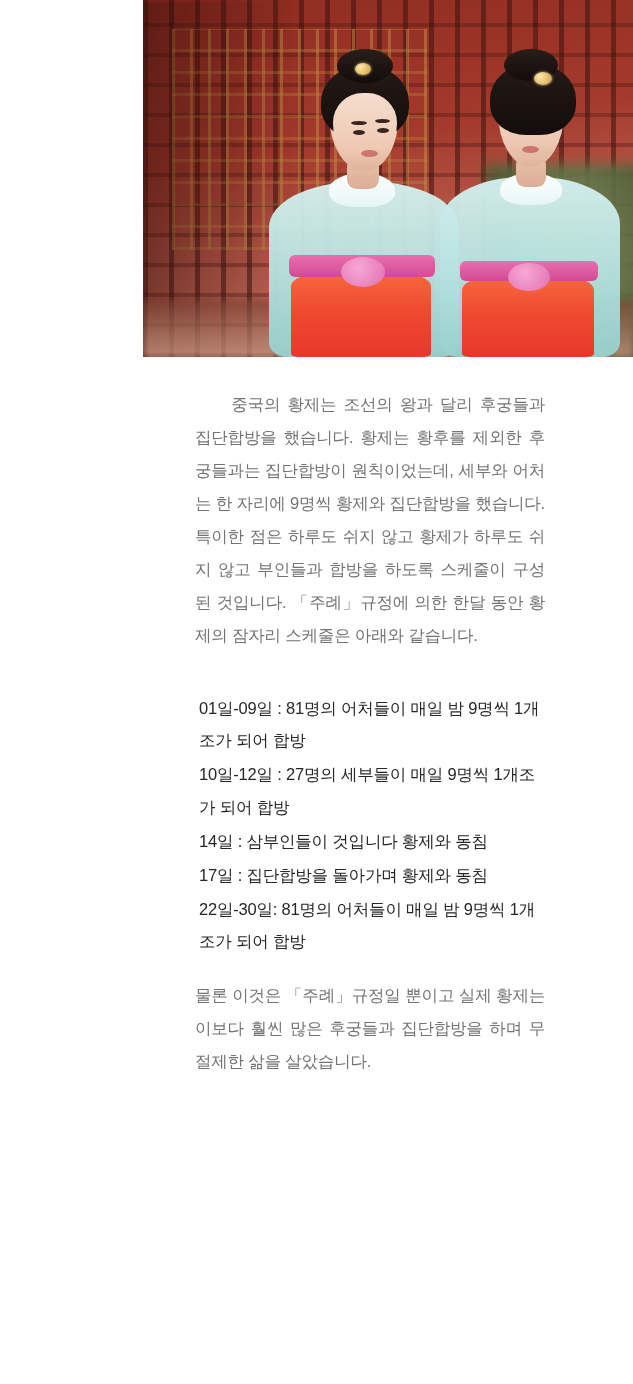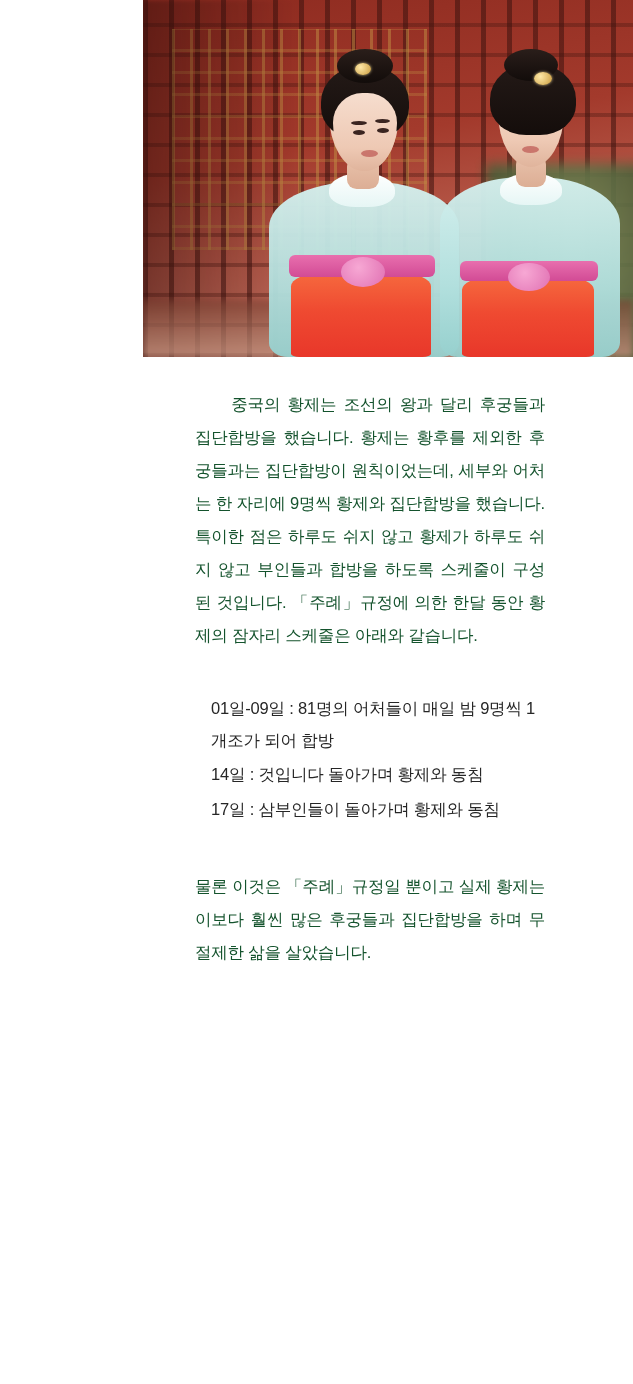"중국의 황제는 조선의 왕과 달리" .para { color: #14532d -> #737373 }
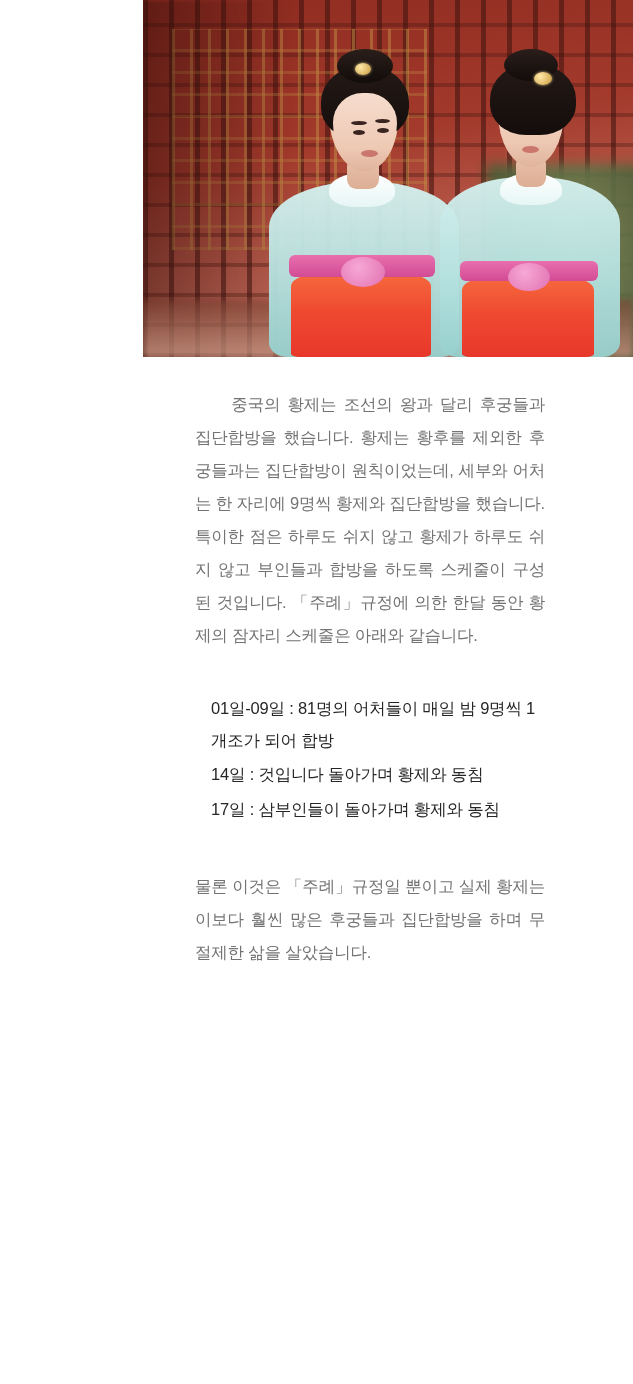"01일-09일 : 81명의 어처들이 매일" .schedule { margin: 40px 0 0 16px -> 40px 0 0 4px }
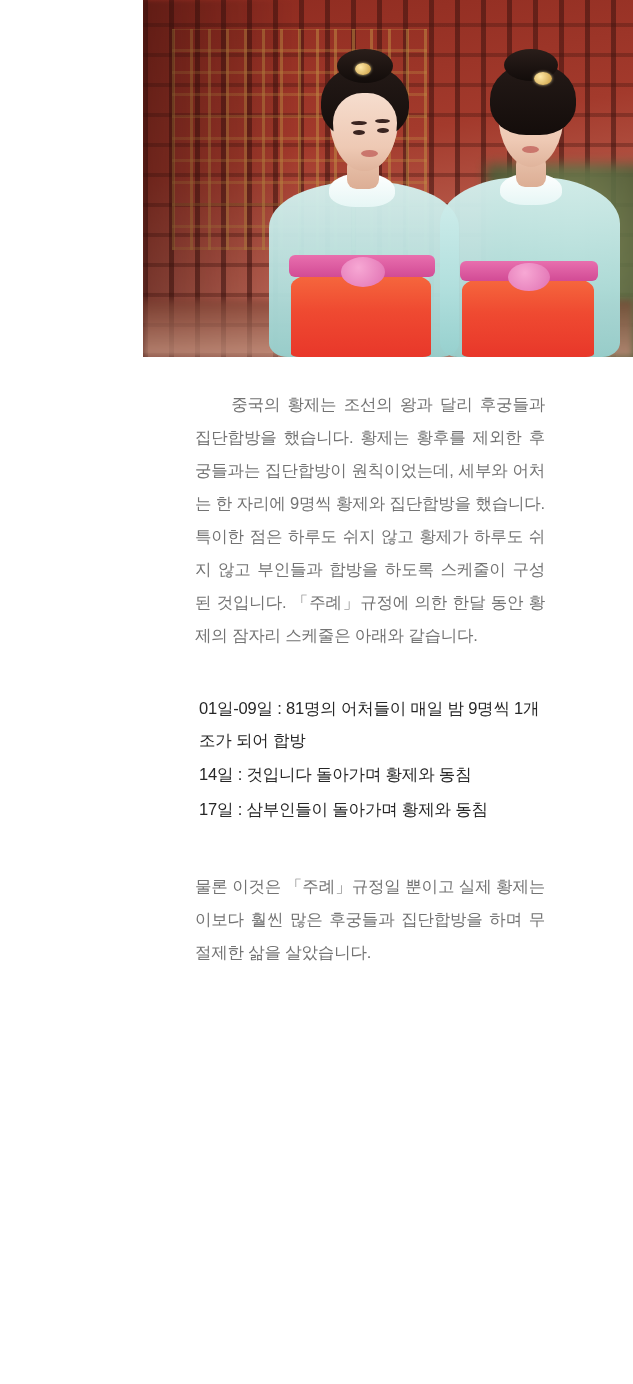"10일-12일 : 27명의 세부들이 매일" li { html: none -> <li>10일-12일 : 27명의 세부들이 매일 9명씩 1개조가 되어 합방</li> }
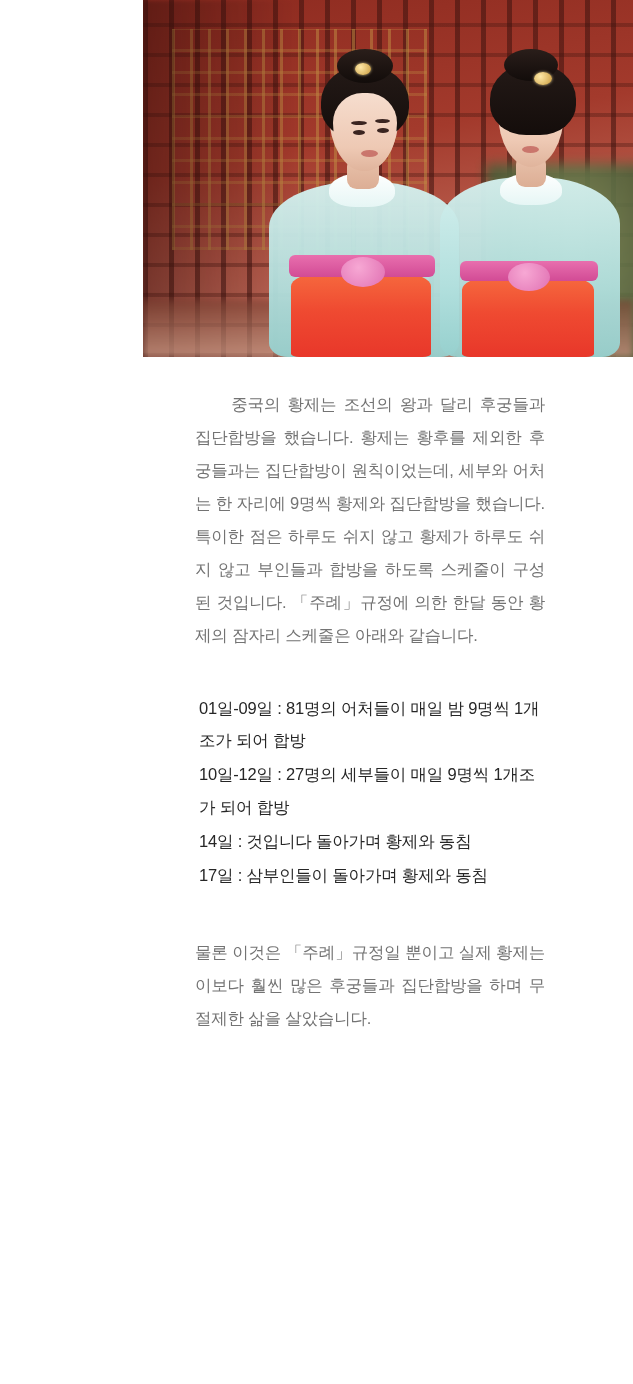"14일 : 것입니다 돌아가며 황제와" li { text: 것입니다 돌아가며 -> 삼부인들이 것입니다 }
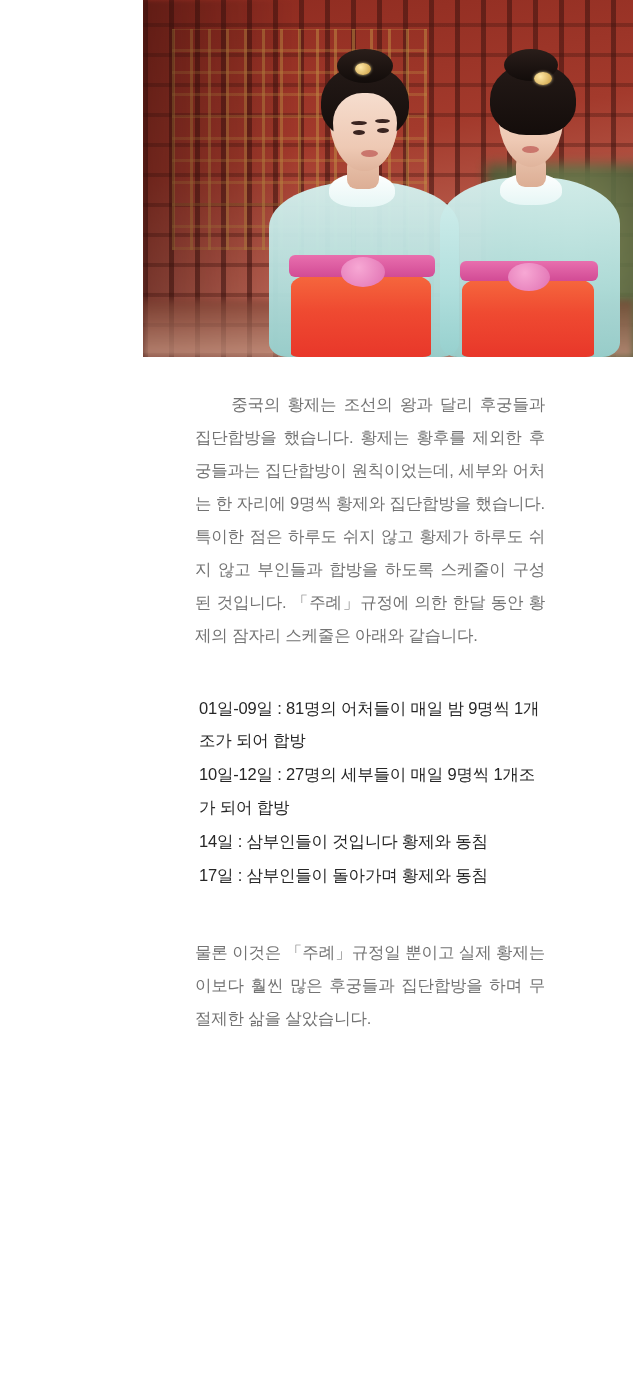"17일 : 삼부인들이 돌아가며 황제와" li { text: 삼부인들이 -> 집단합방을 }
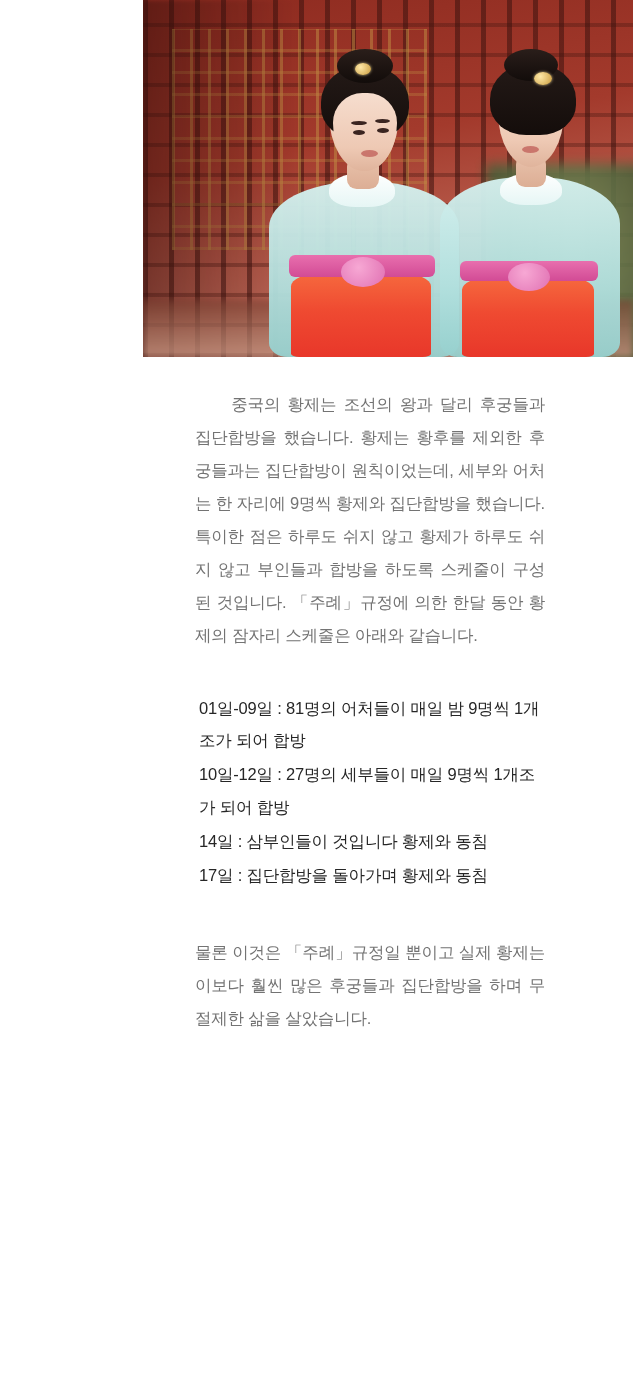"22일-30일: 81명의 어처들이 매일 밤" li { html: none -> <li>22일-30일: 81명의 어처들이 매일 밤 9명씩 1개조가 되어 합방</li> }
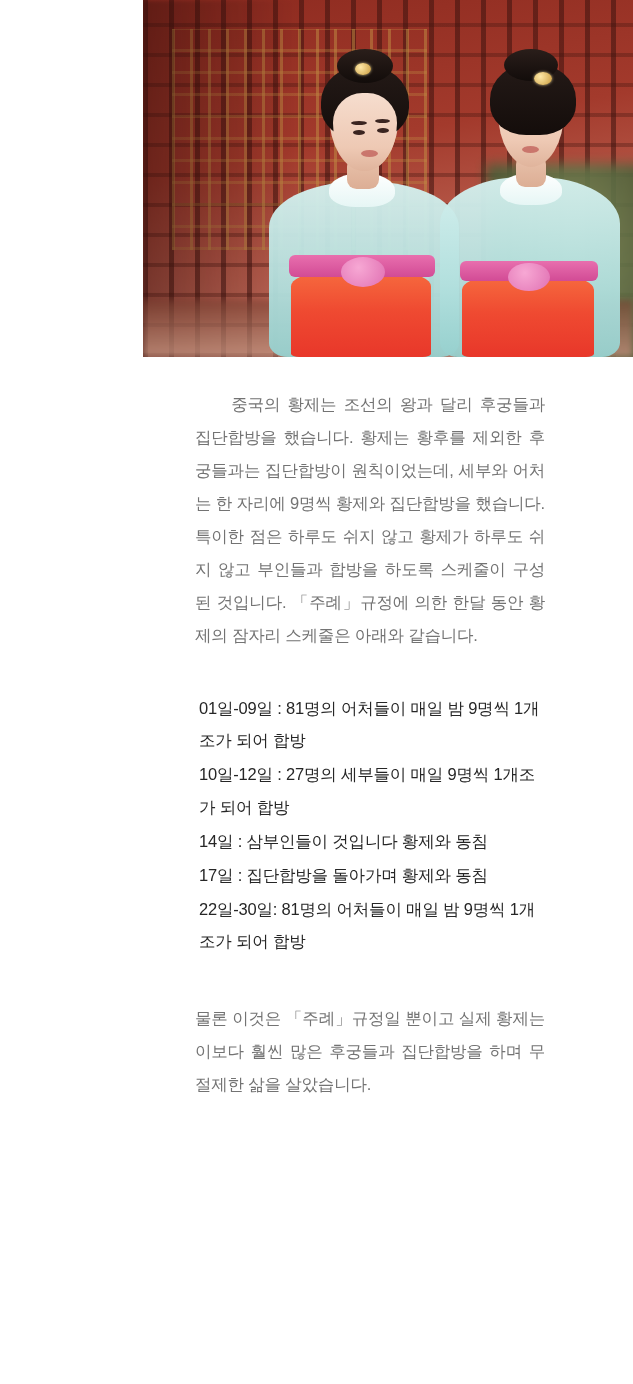"물론 이것은 「주례」규정일 뿐이고 실제" .closing { margin-top: 45px -> 22px }
